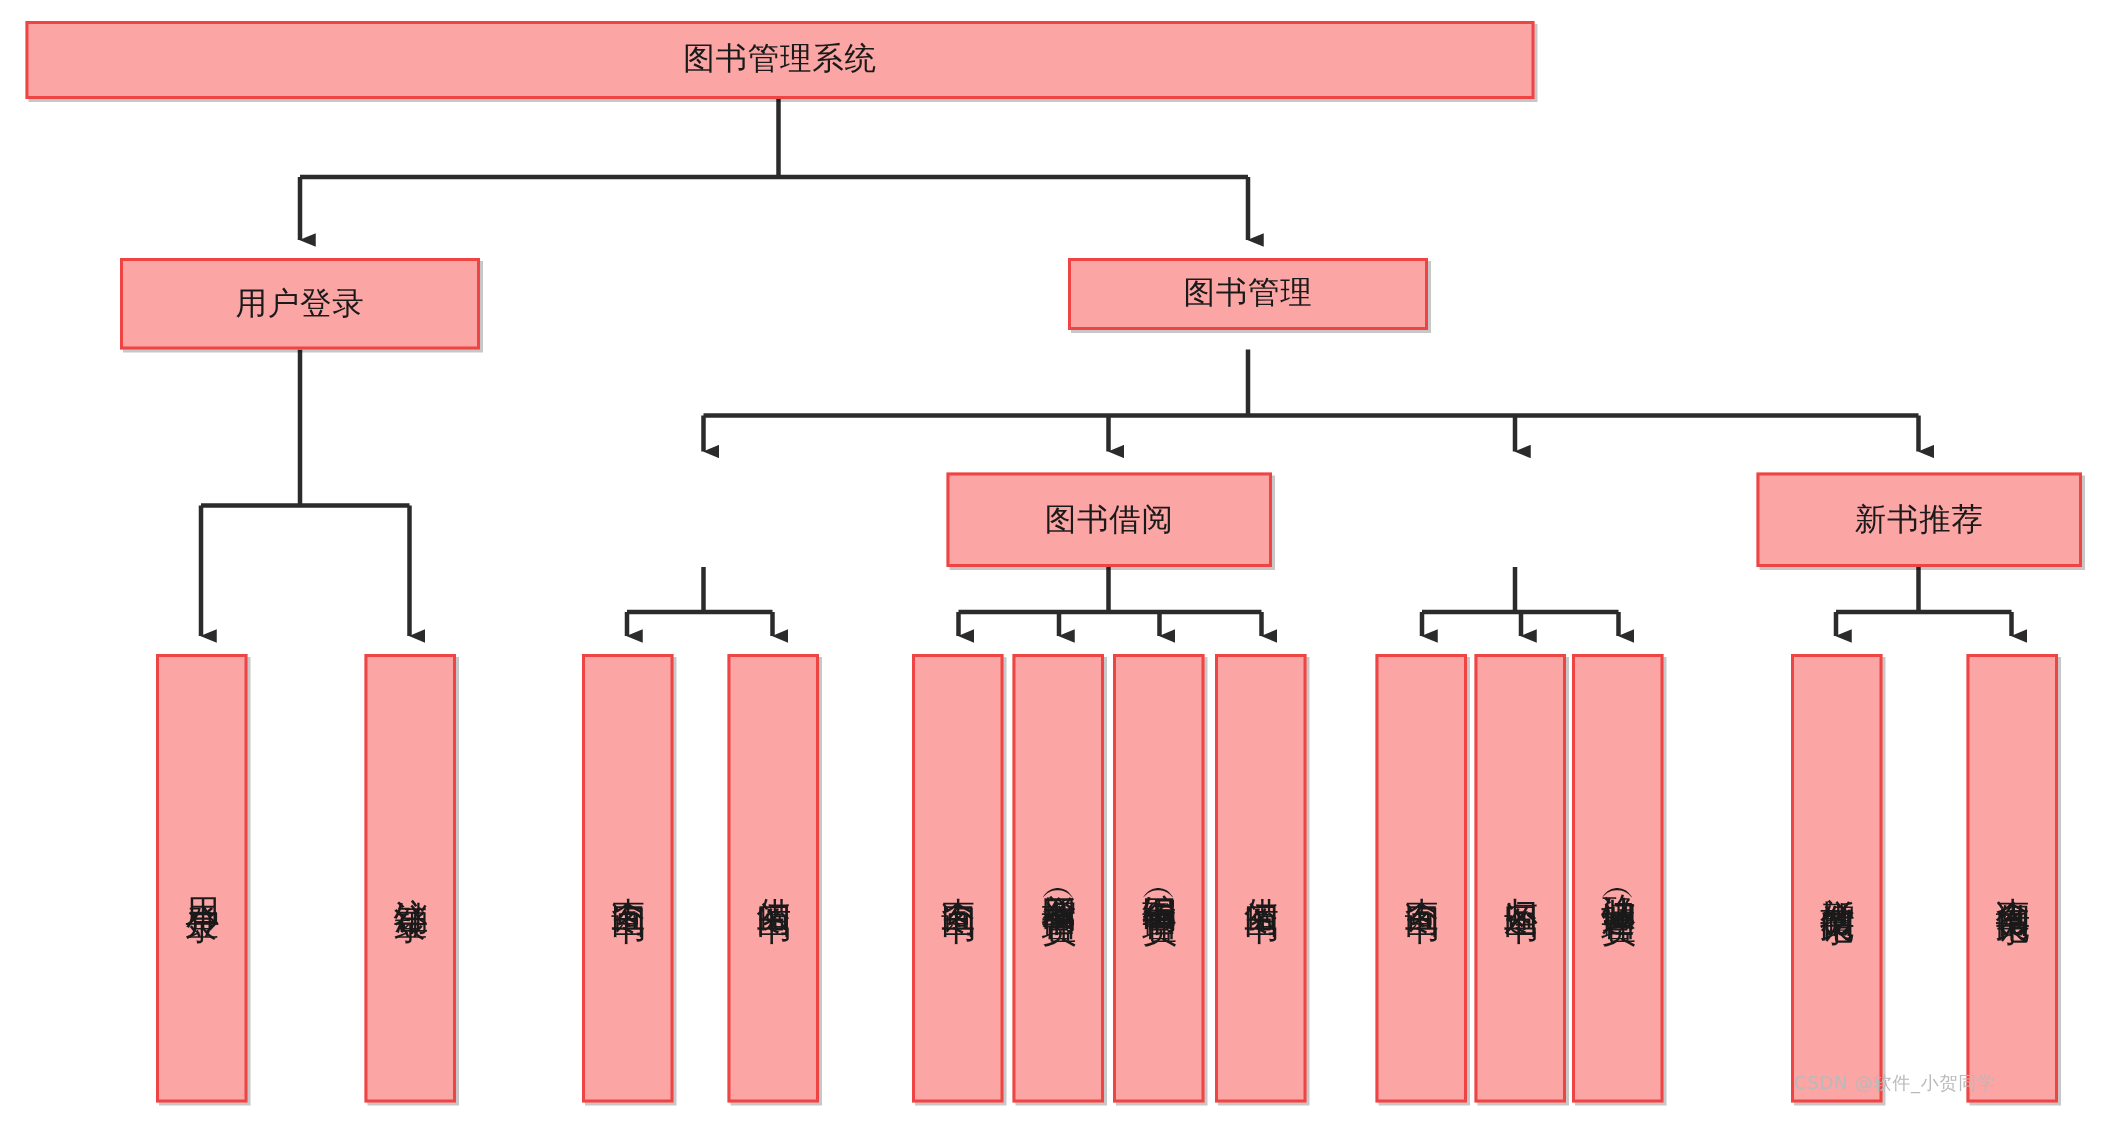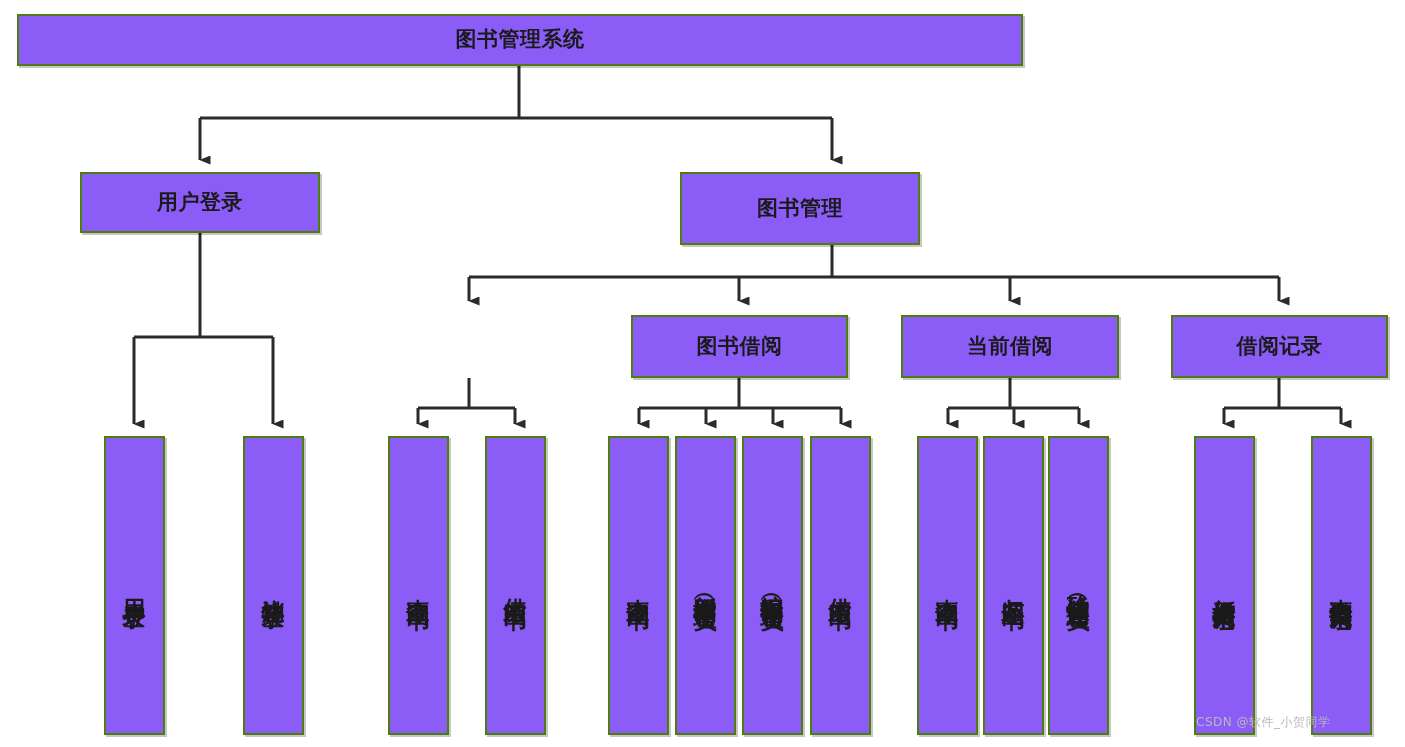"图书管理系统" .node-box { background: #8b5cf6 -> #fca5a5; border: 2px solid #4d7c0f -> 2px solid #ef4444; font-weight: bold -> none }
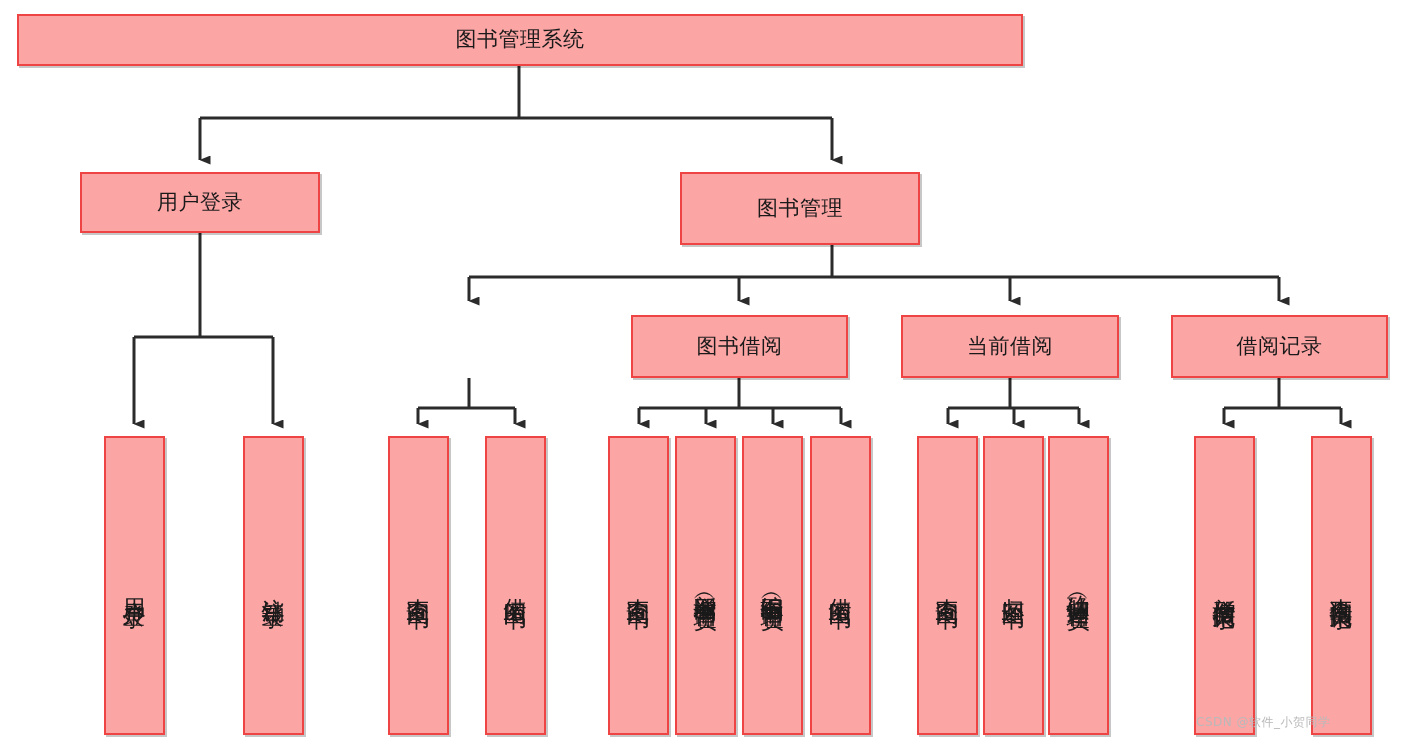"图书管理" div.node-box { height: 73px -> 48px; left: 680px -> 712px }
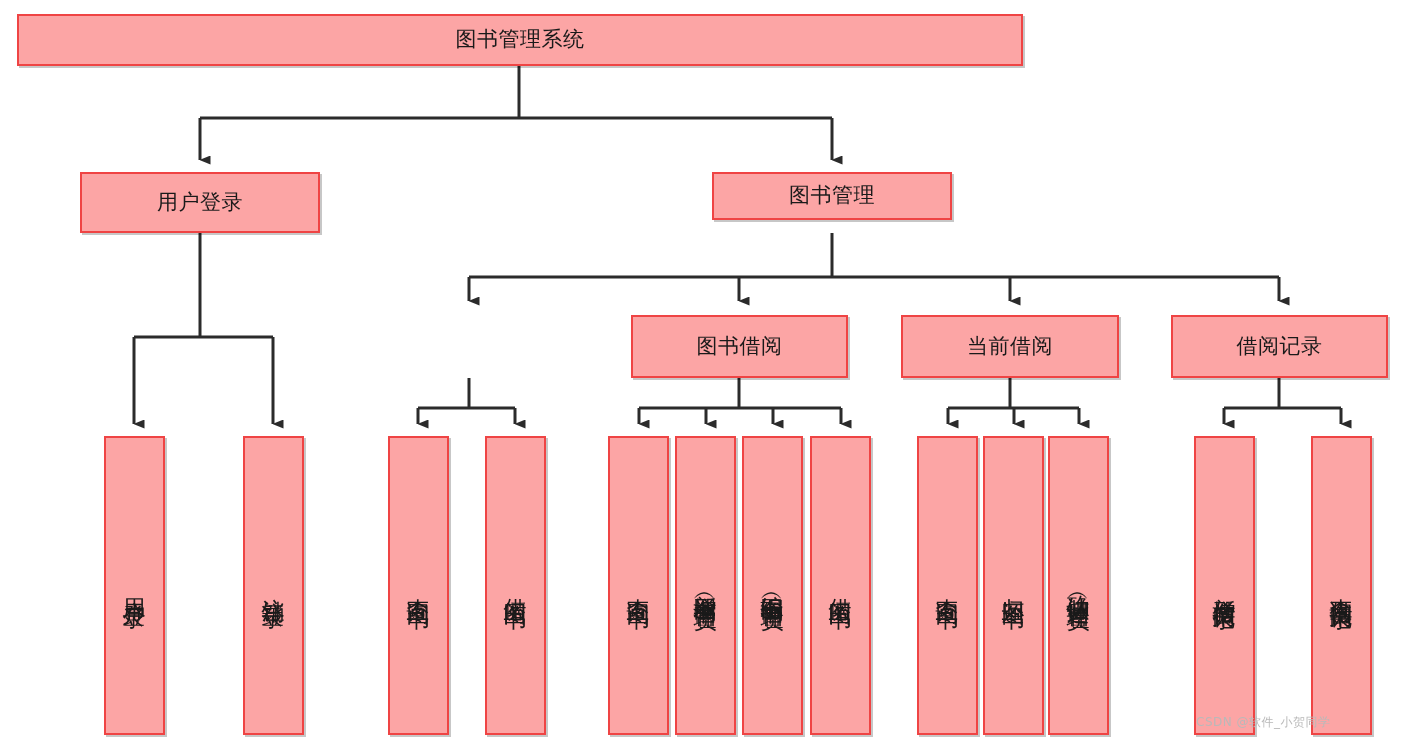"当前借阅" div.node-box { html: <div> <span>当前借阅</span> </div> -> none }
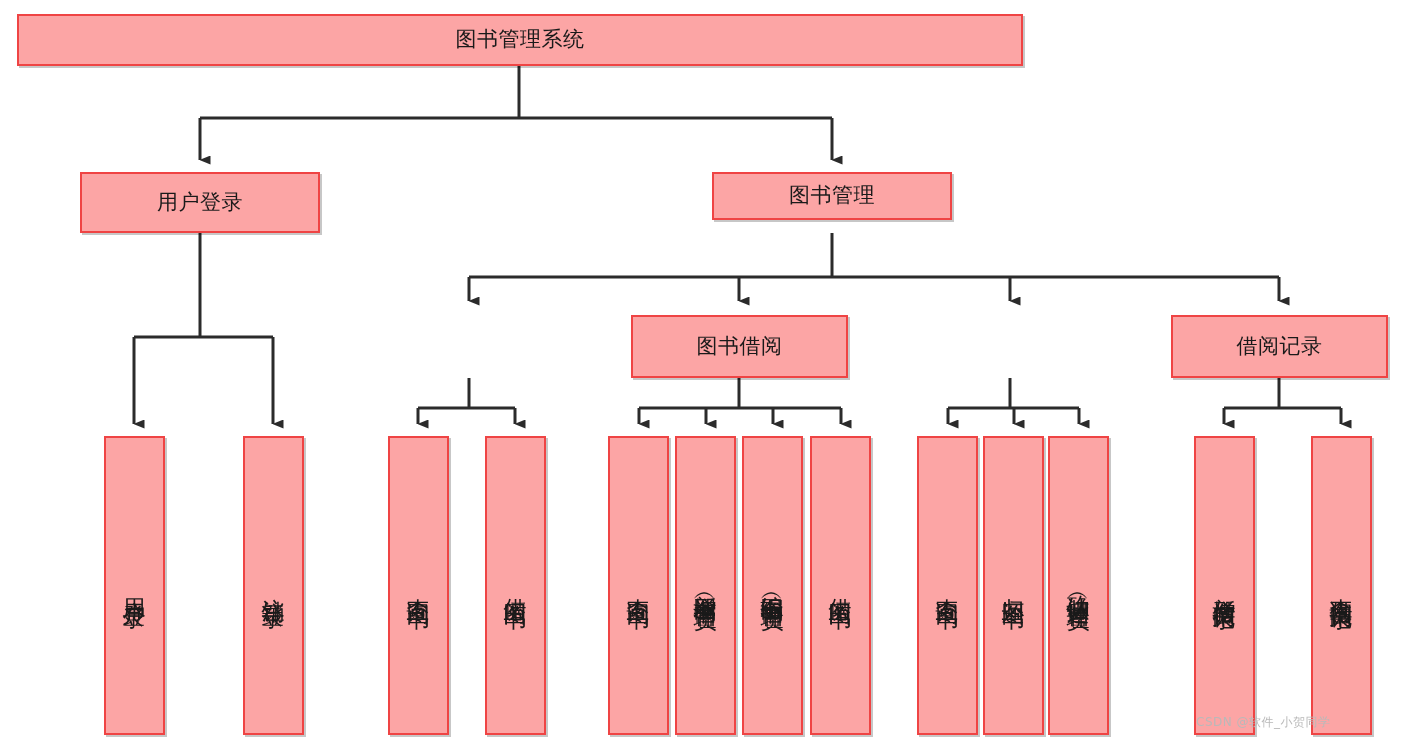"借阅记录" span.node-label { text: 借阅记录 -> 新书推荐 }
